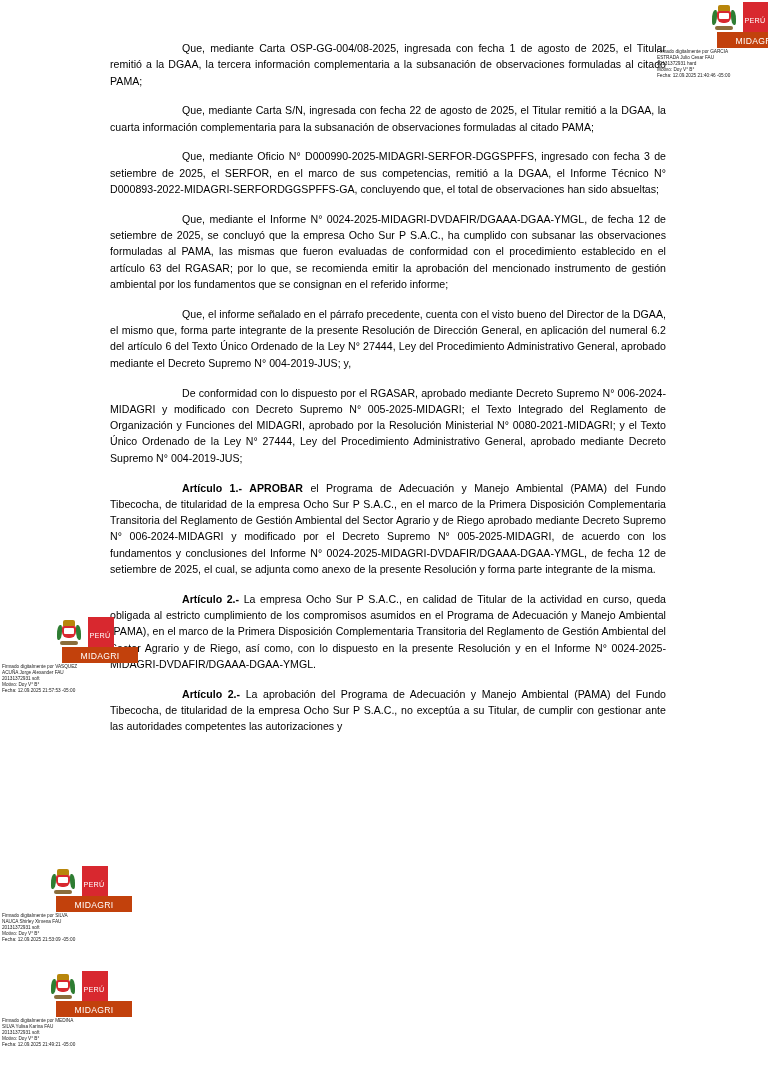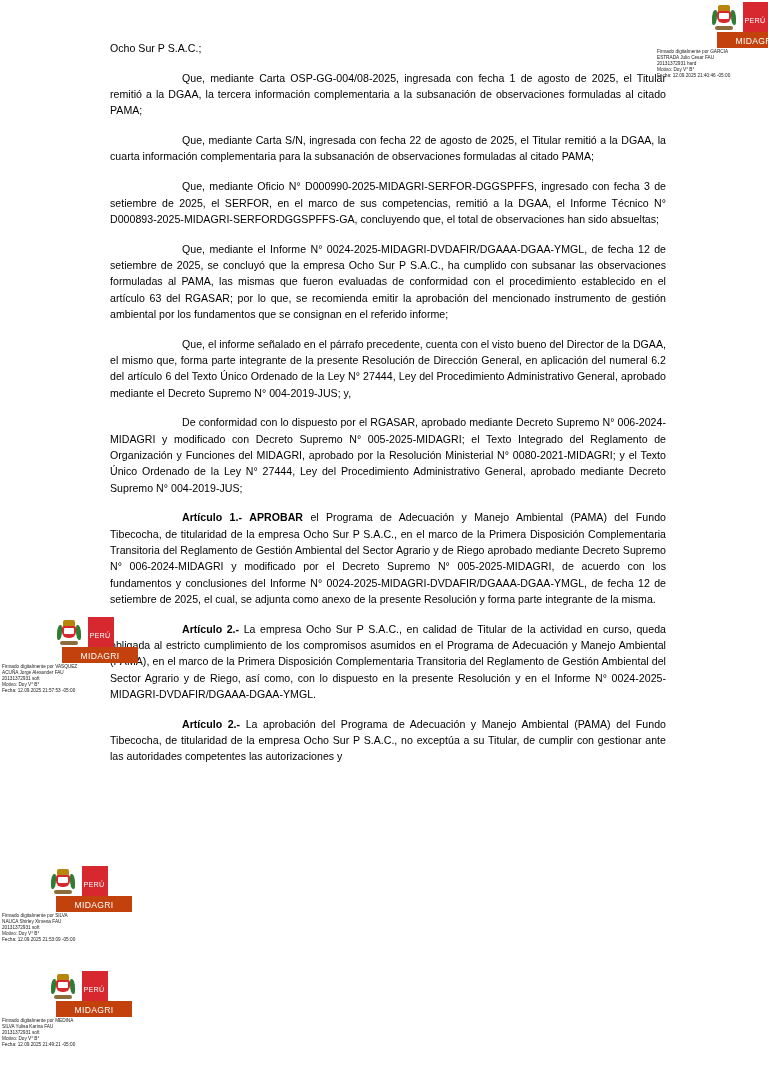"Ocho Sur P S.A.C.;" p.para { html: <p>Ocho Sur P S.A.C.;</p> -> none }
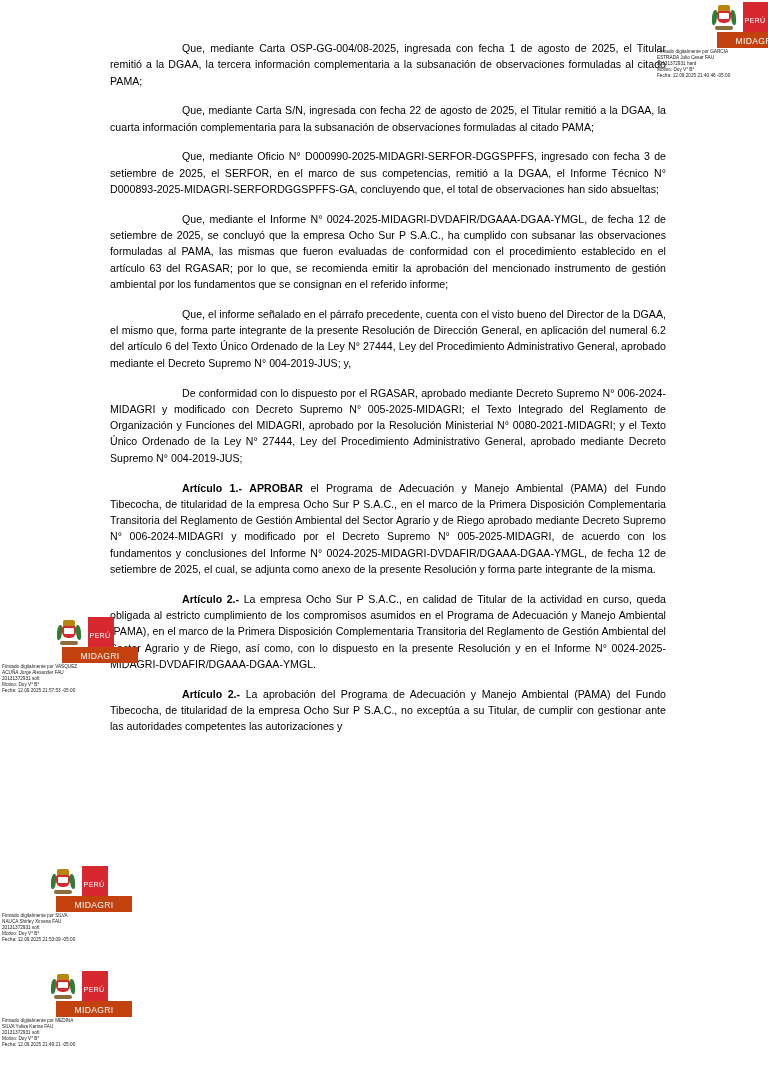"Que, mediante Oficio N°" p.para { text: D000893-2025-MIDAGRI-SERFORDGGSPFFS-GA -> D000893-2022-MIDAGRI-SERFORDGGSPFFS-GA }
